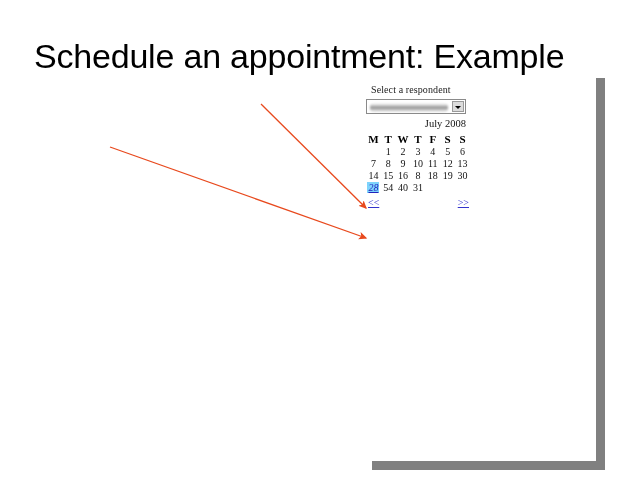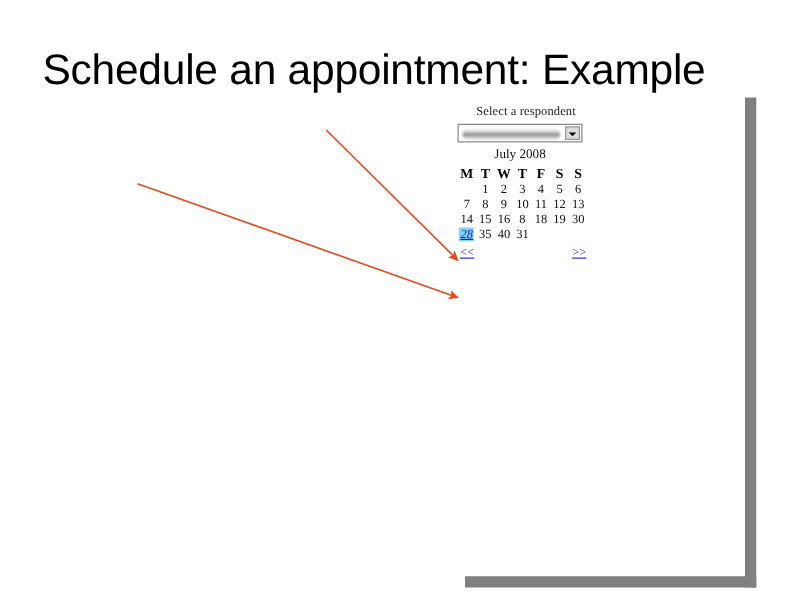"Select a respondent" .respondent-label { margin: 0 0 4px 15px -> 0 0 4px 5px }
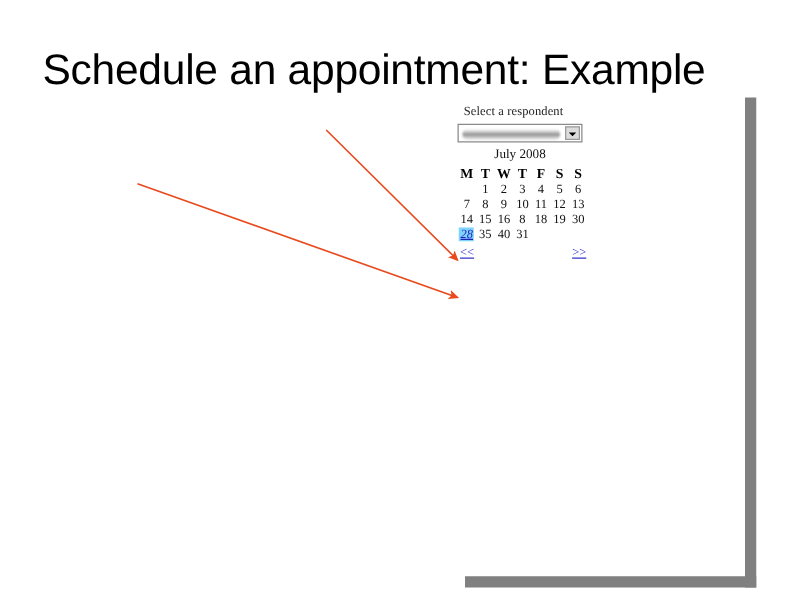"July 2008" .month-label { text-align: center -> right }
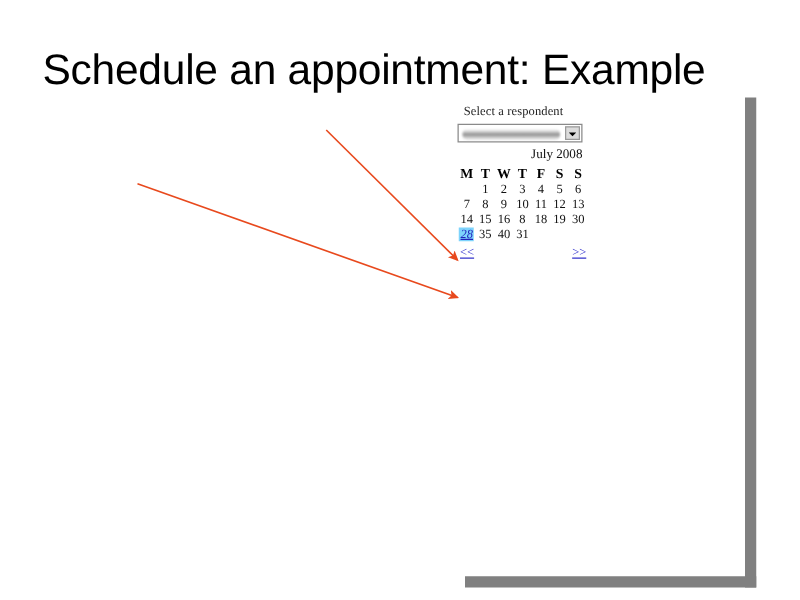"35" td { text: 35 -> 54 }
